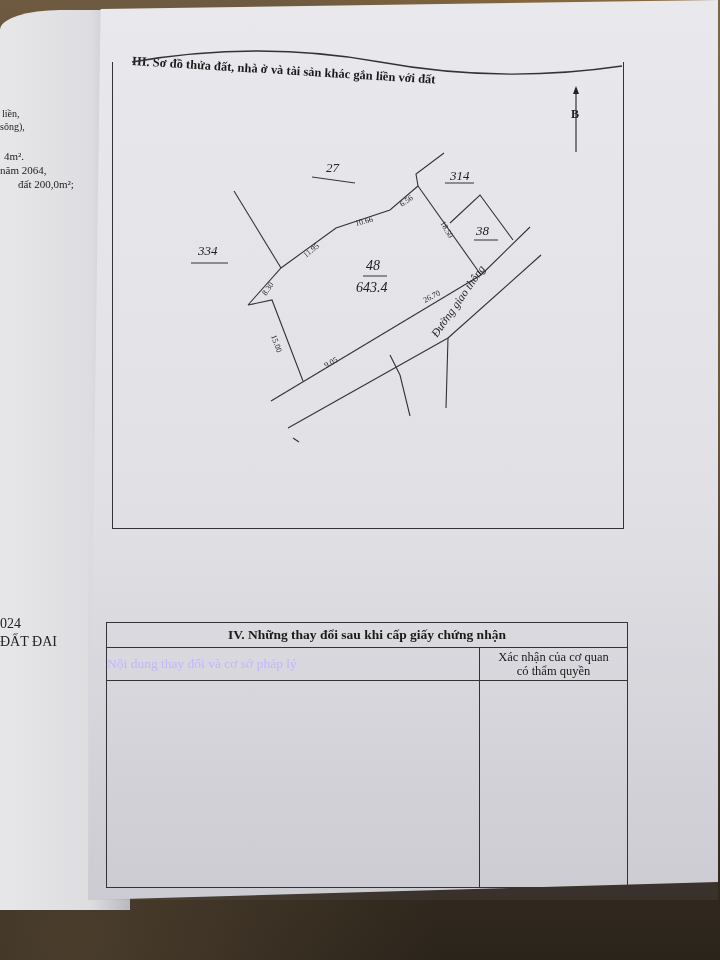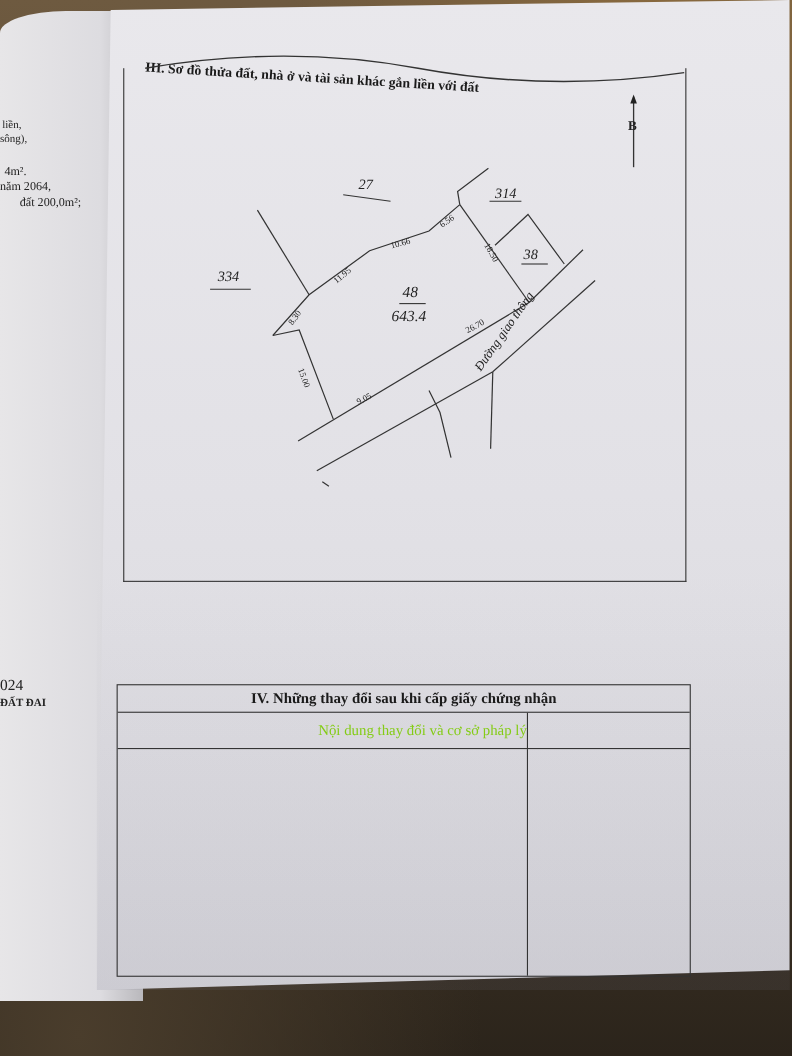"ĐẤT ĐAI" .page-left .big { font-size: 10px -> 14px; font-weight: bold -> normal }
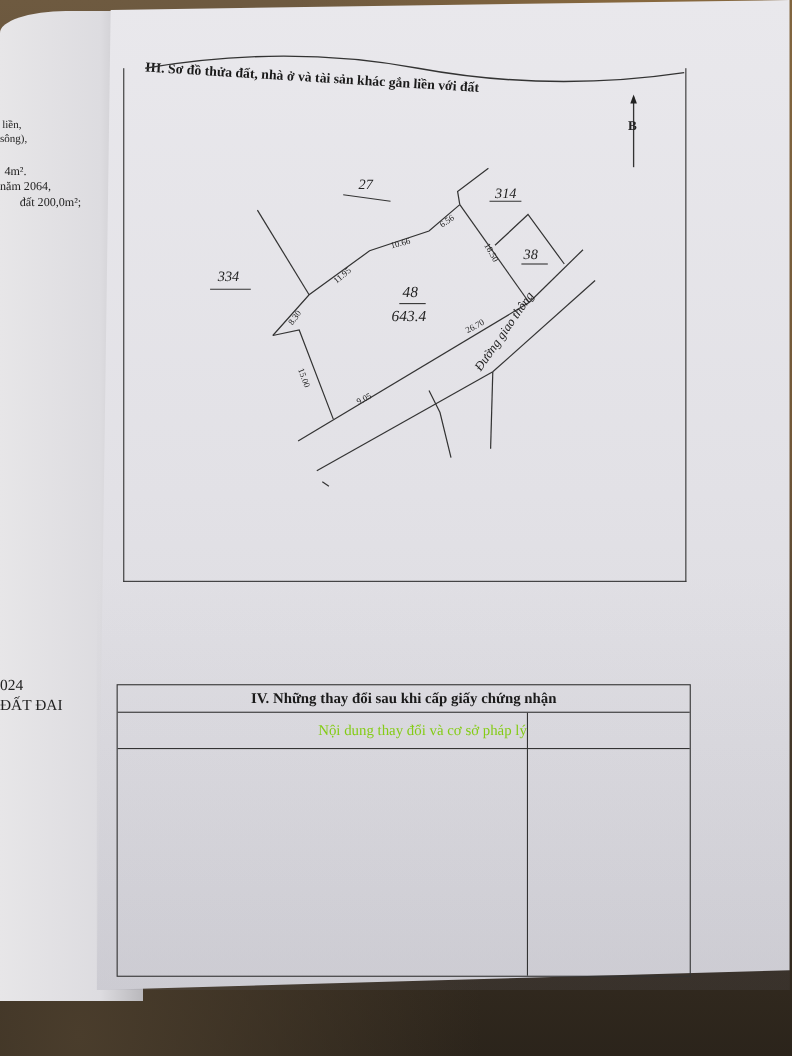"Nội dung thay đổi và" .sec4 .c1 { color: #84cc16 -> #c4b5fd; text-align: right -> left }
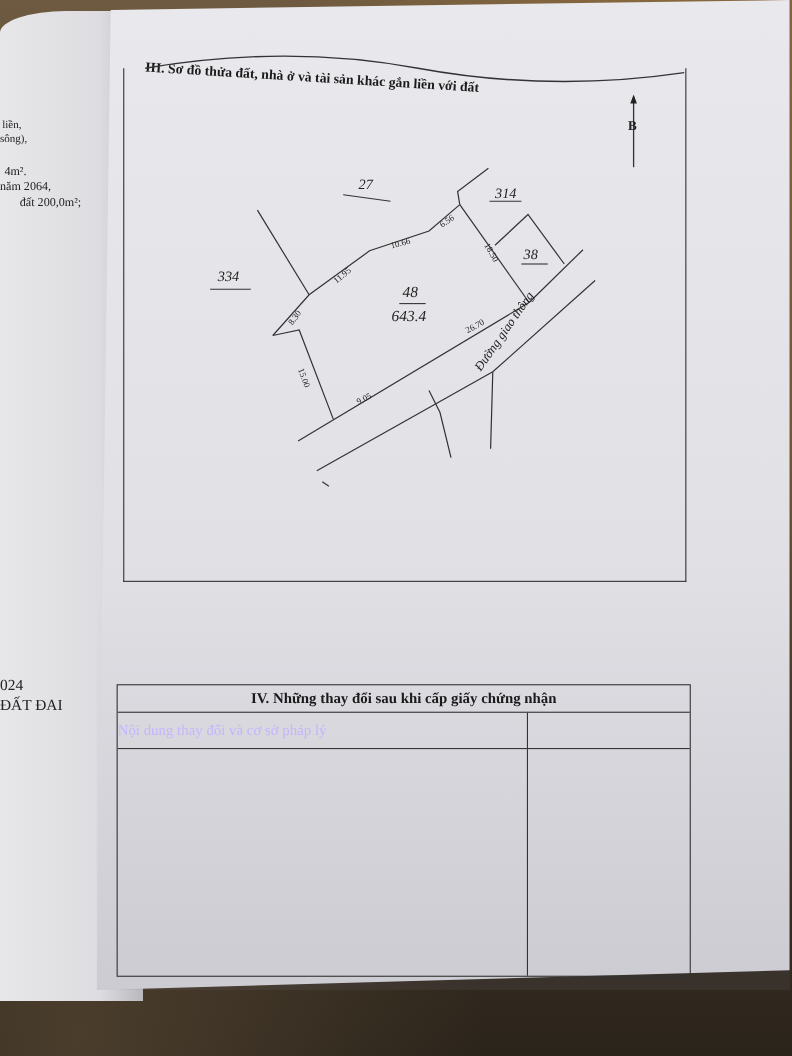"Xác nhận của cơ quan" div.c2 { html: none -> <div> <div>Xác nhận của cơ quan</div> <div>có thẩm quyền</div> </div> }
